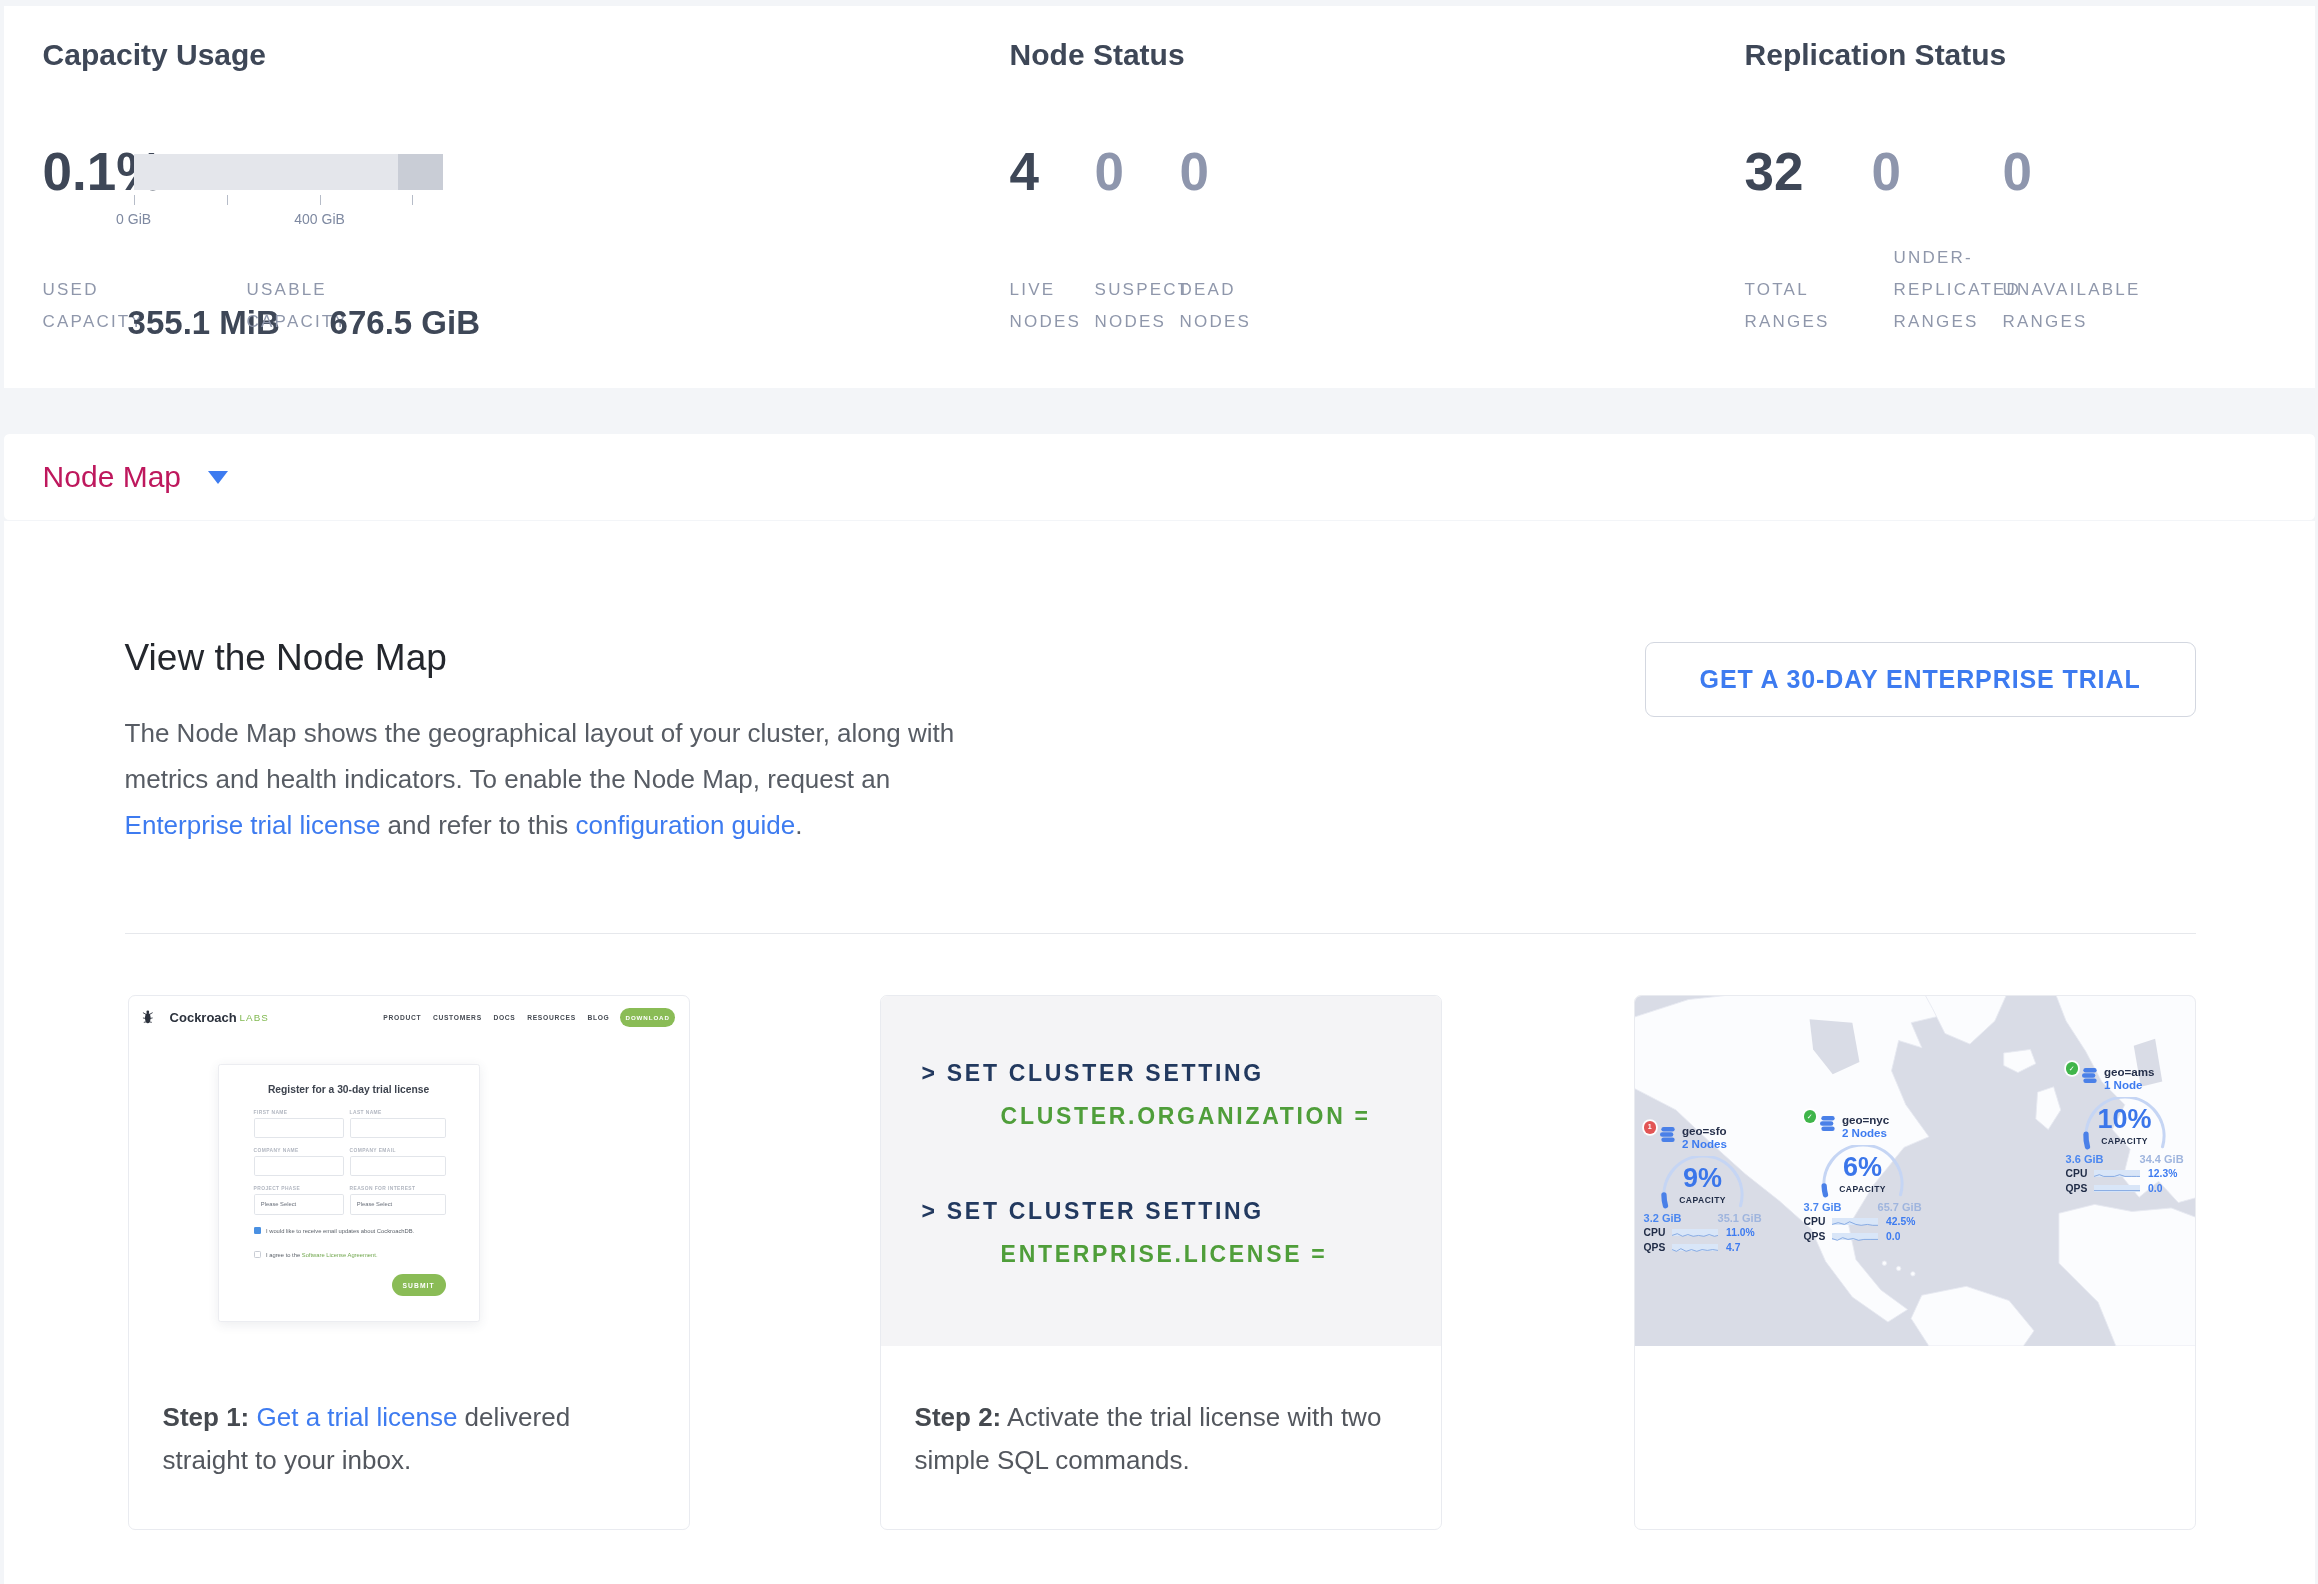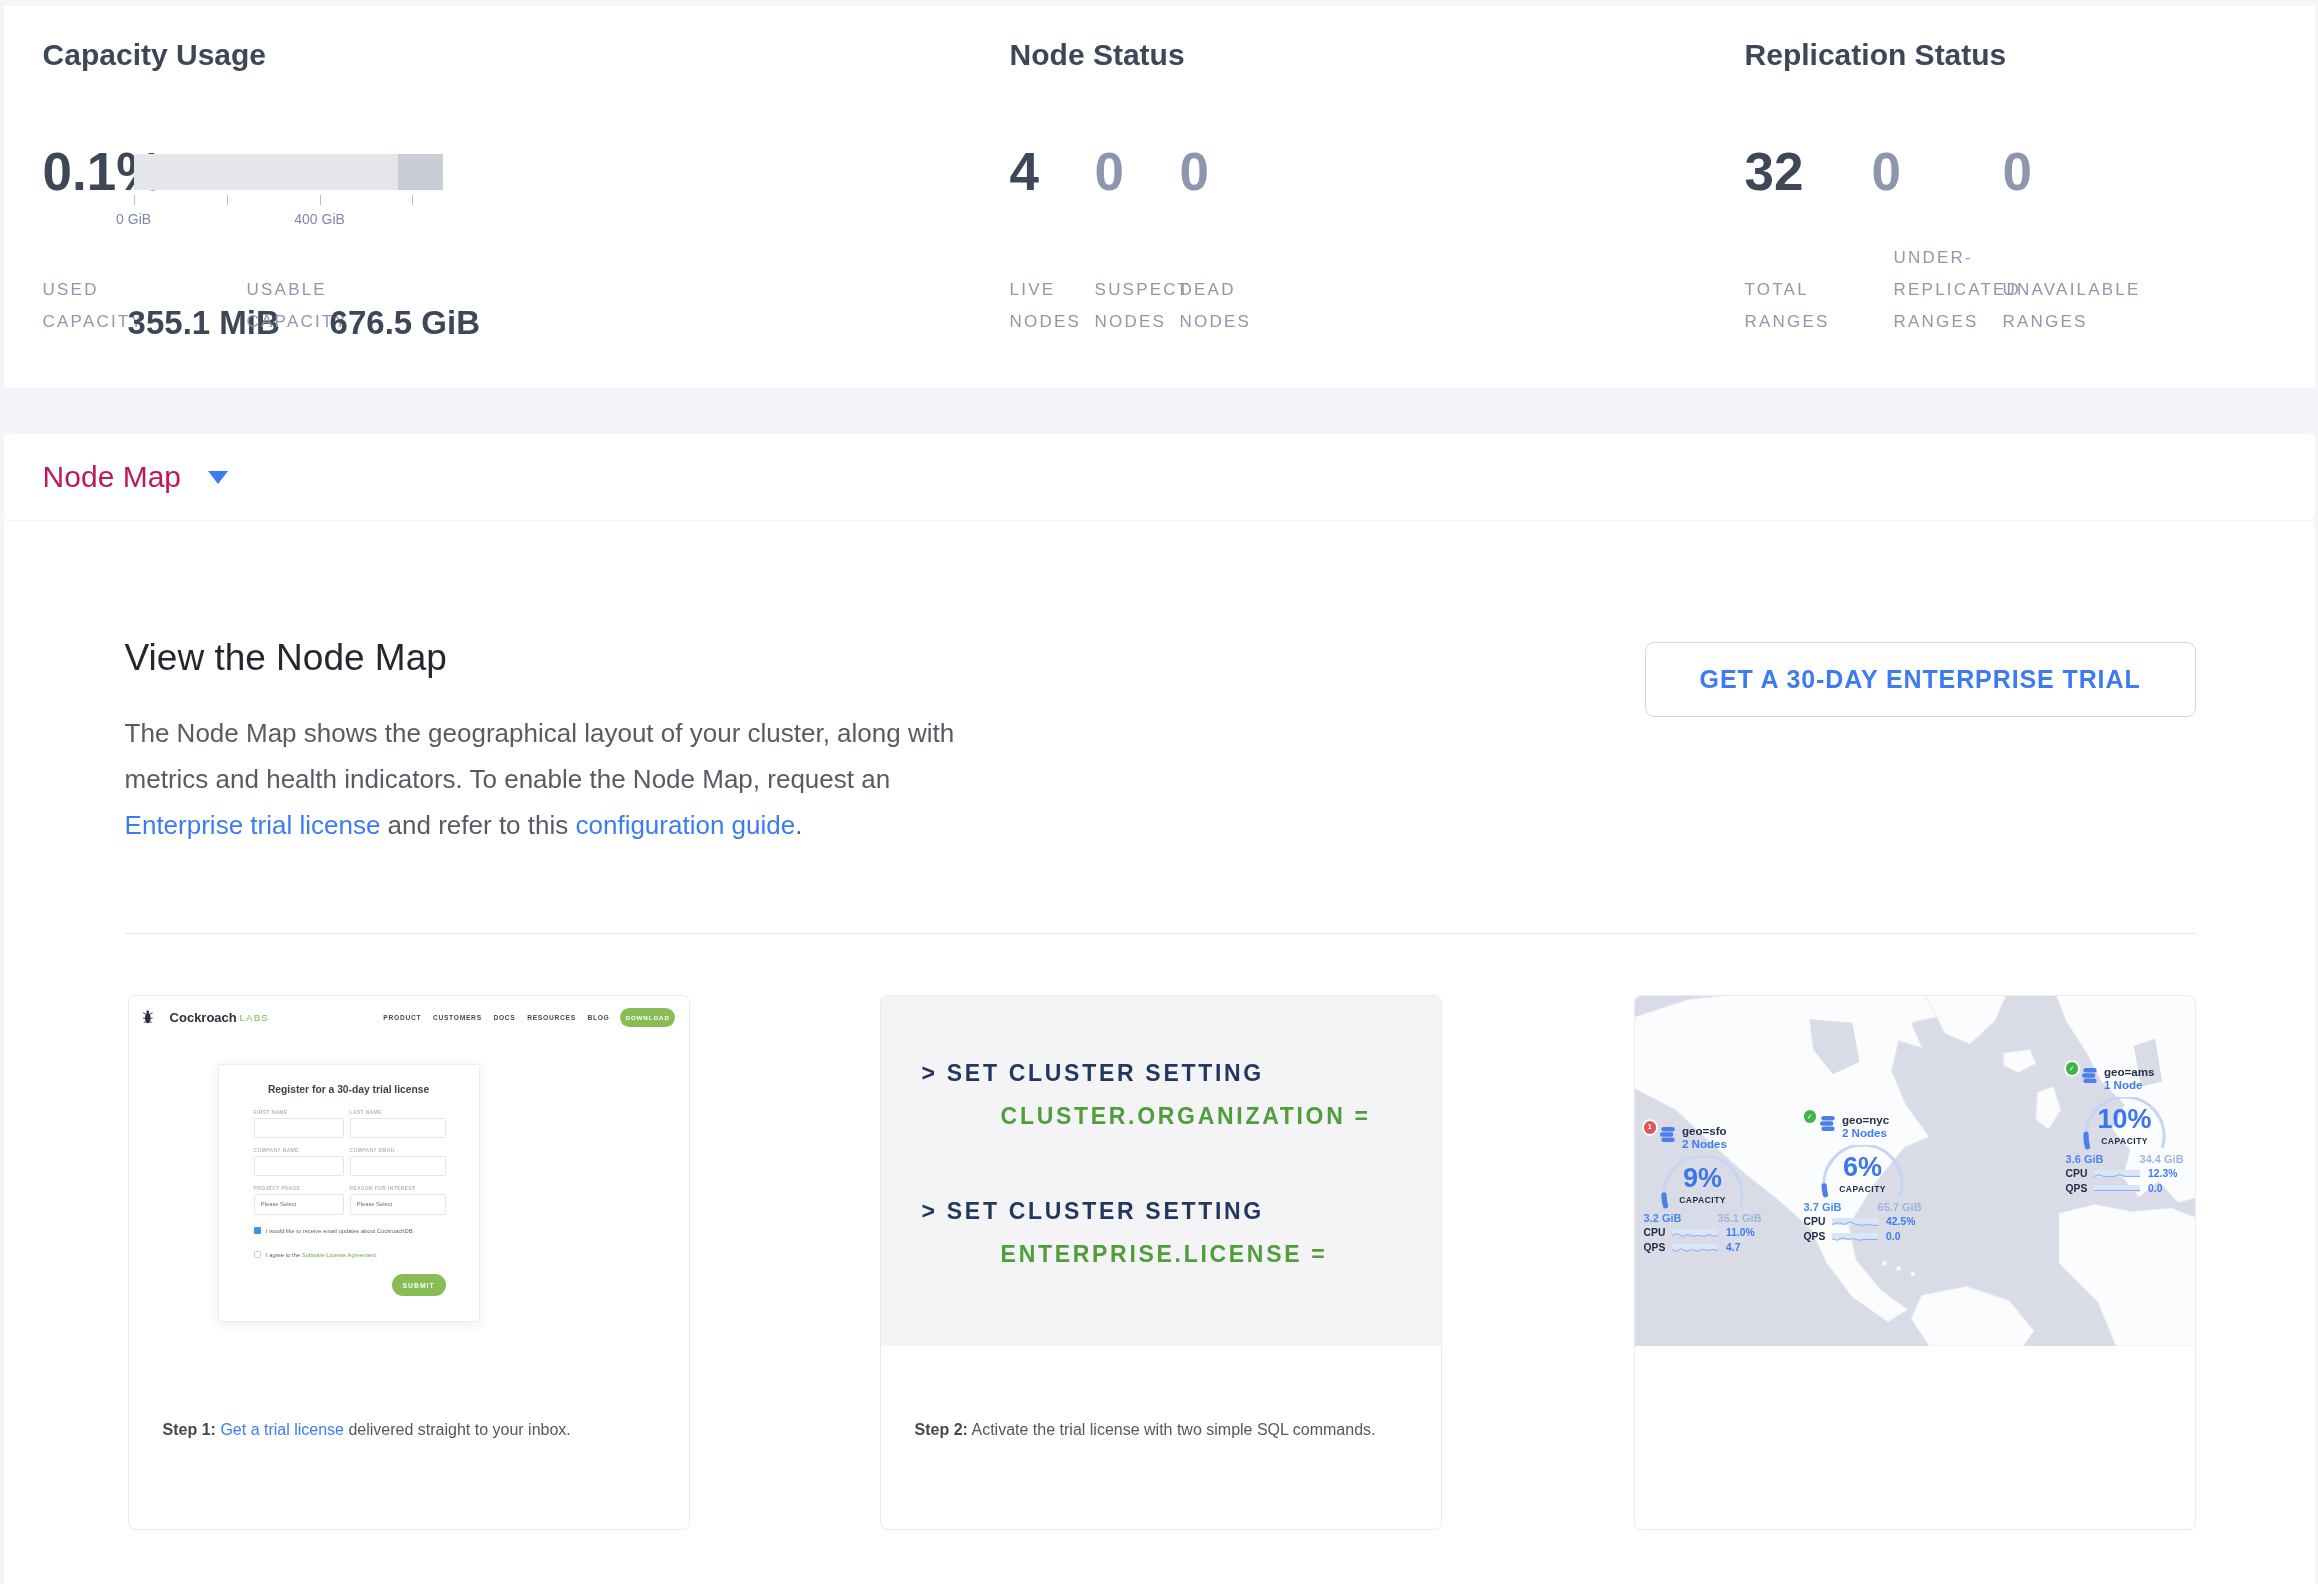"Step 1: Get a trial" .caption { font-size: 16px -> 26px; line-height: 67px -> 43px }
